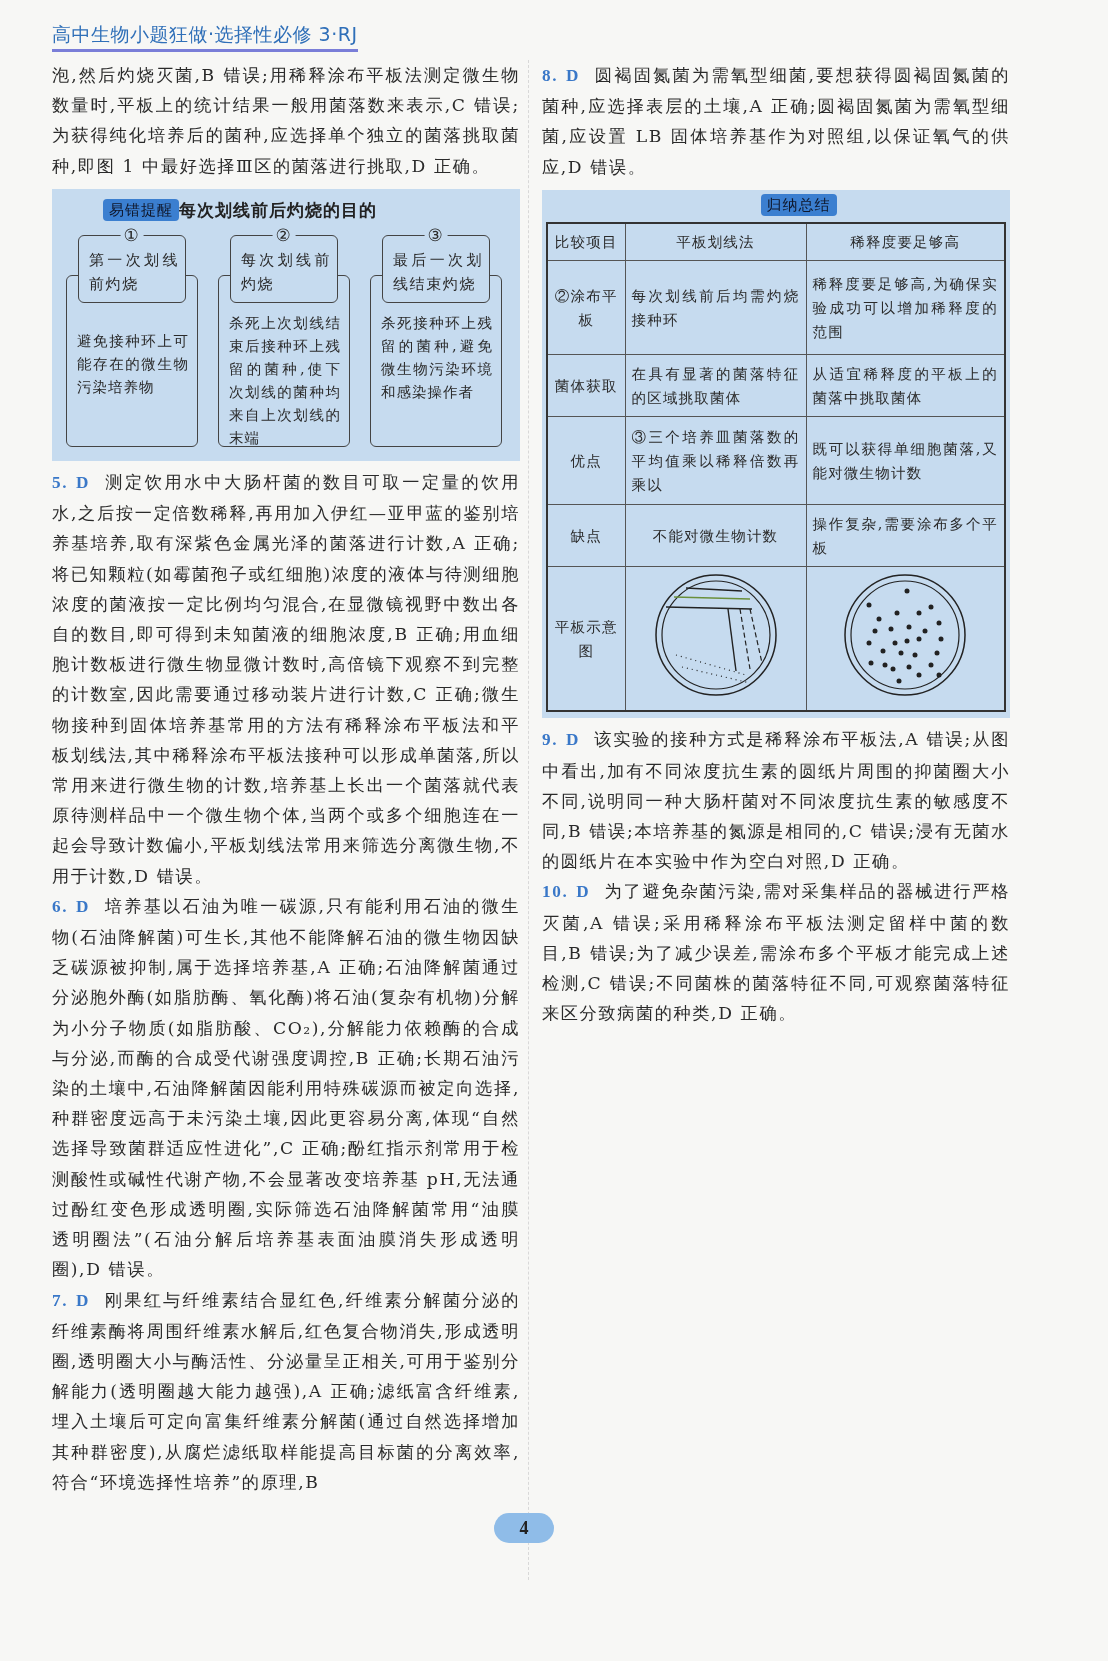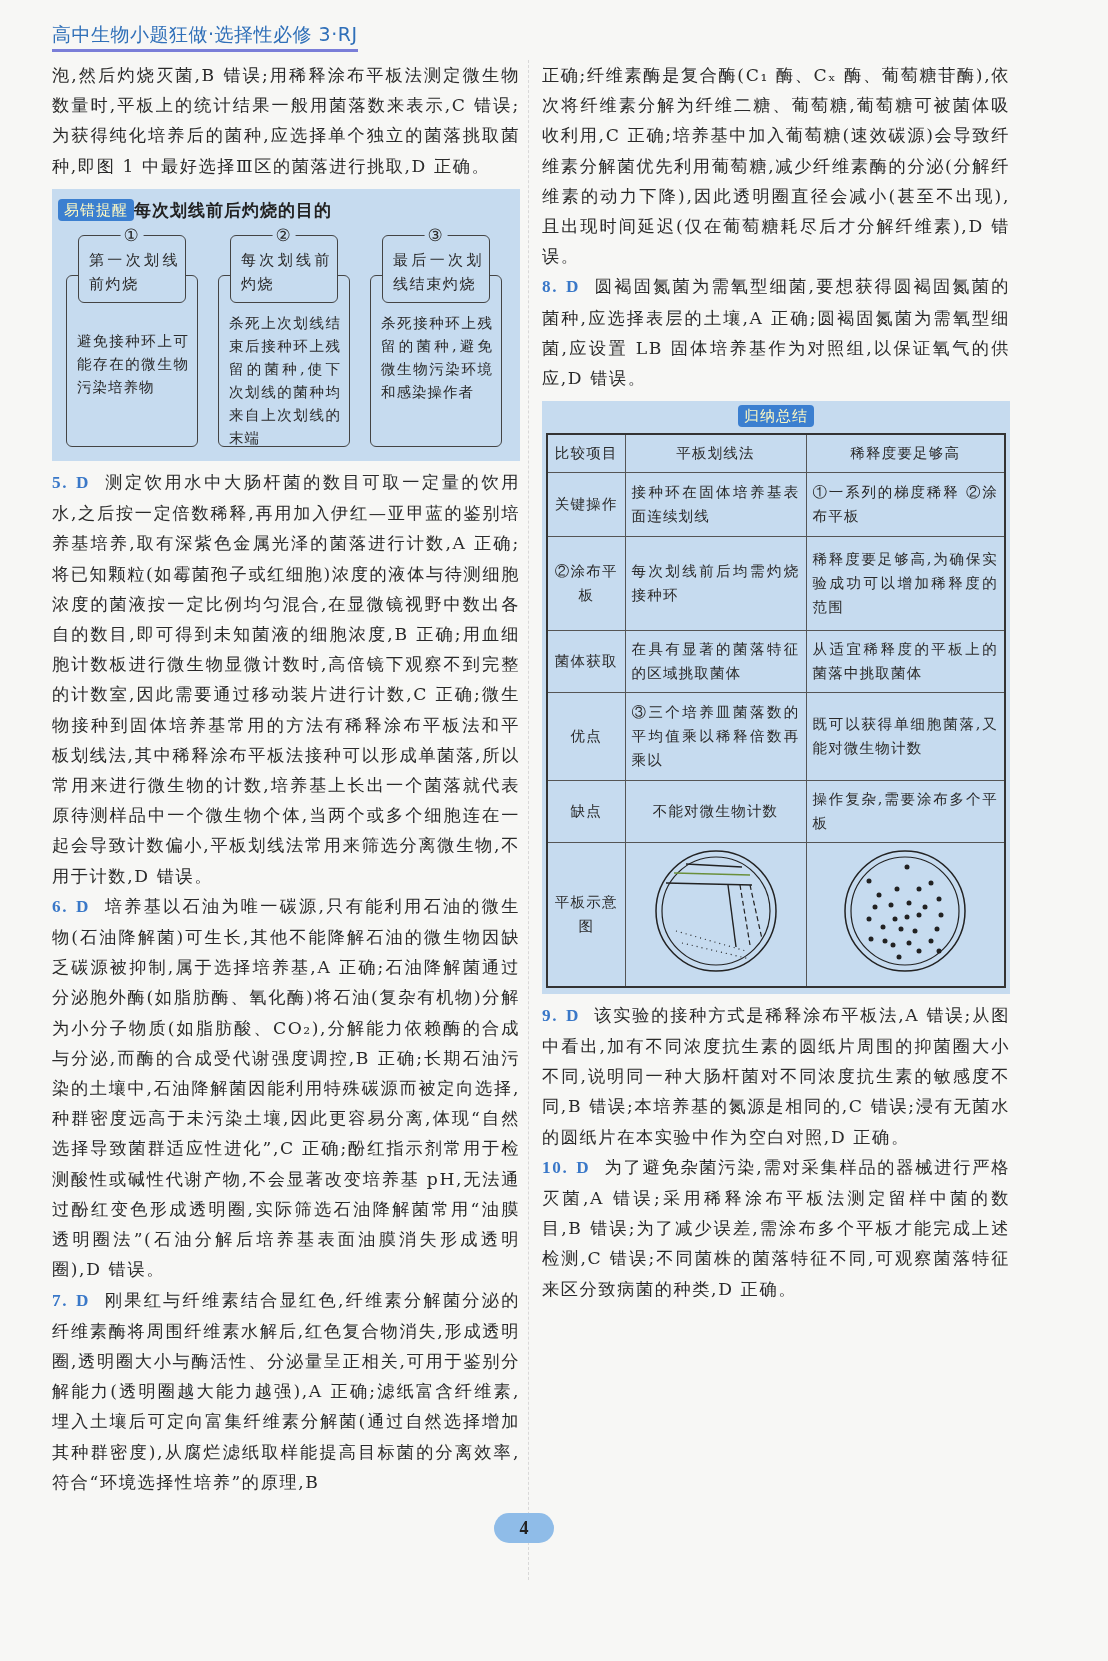"正确;纤维素酶是复合酶(C₁ 酶、Cₓ" p.para { html: <p>正确;纤维素酶是复合酶(C₁ 酶、Cₓ 酶、葡萄糖苷酶),依次将纤维素分解为纤维二糖、葡萄糖,葡萄糖可被菌体吸收利用,C 正确;培养基中加入葡萄糖(速效碳源)会导致纤维素分解菌优先利用葡萄糖,减少纤维素酶的分泌(分解纤维素的动力下降),因此透明圈直径会减小(甚至不出现),且出现时间延迟(仅在葡萄糖耗尽后才分解纤维素),D 错误。</p> -> none }
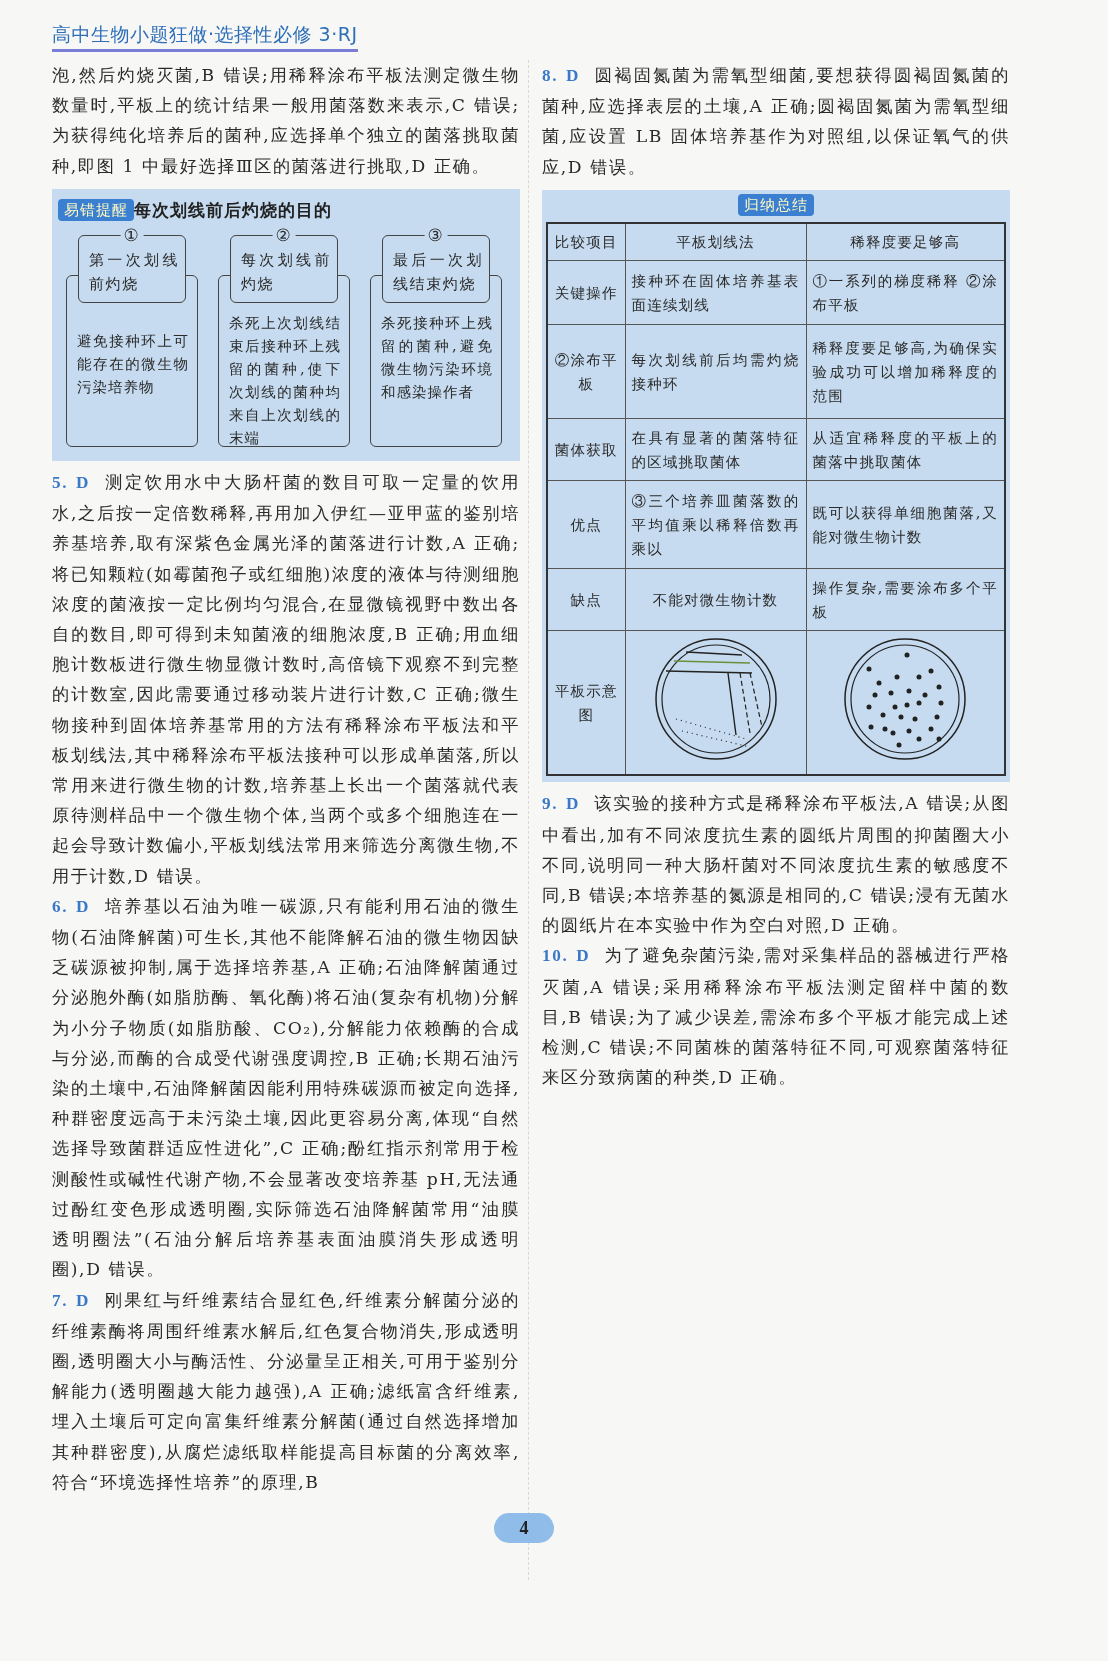"易错提醒" .badge { color: #fef9c3 -> #0f172a; margin-left: none -> 45px }
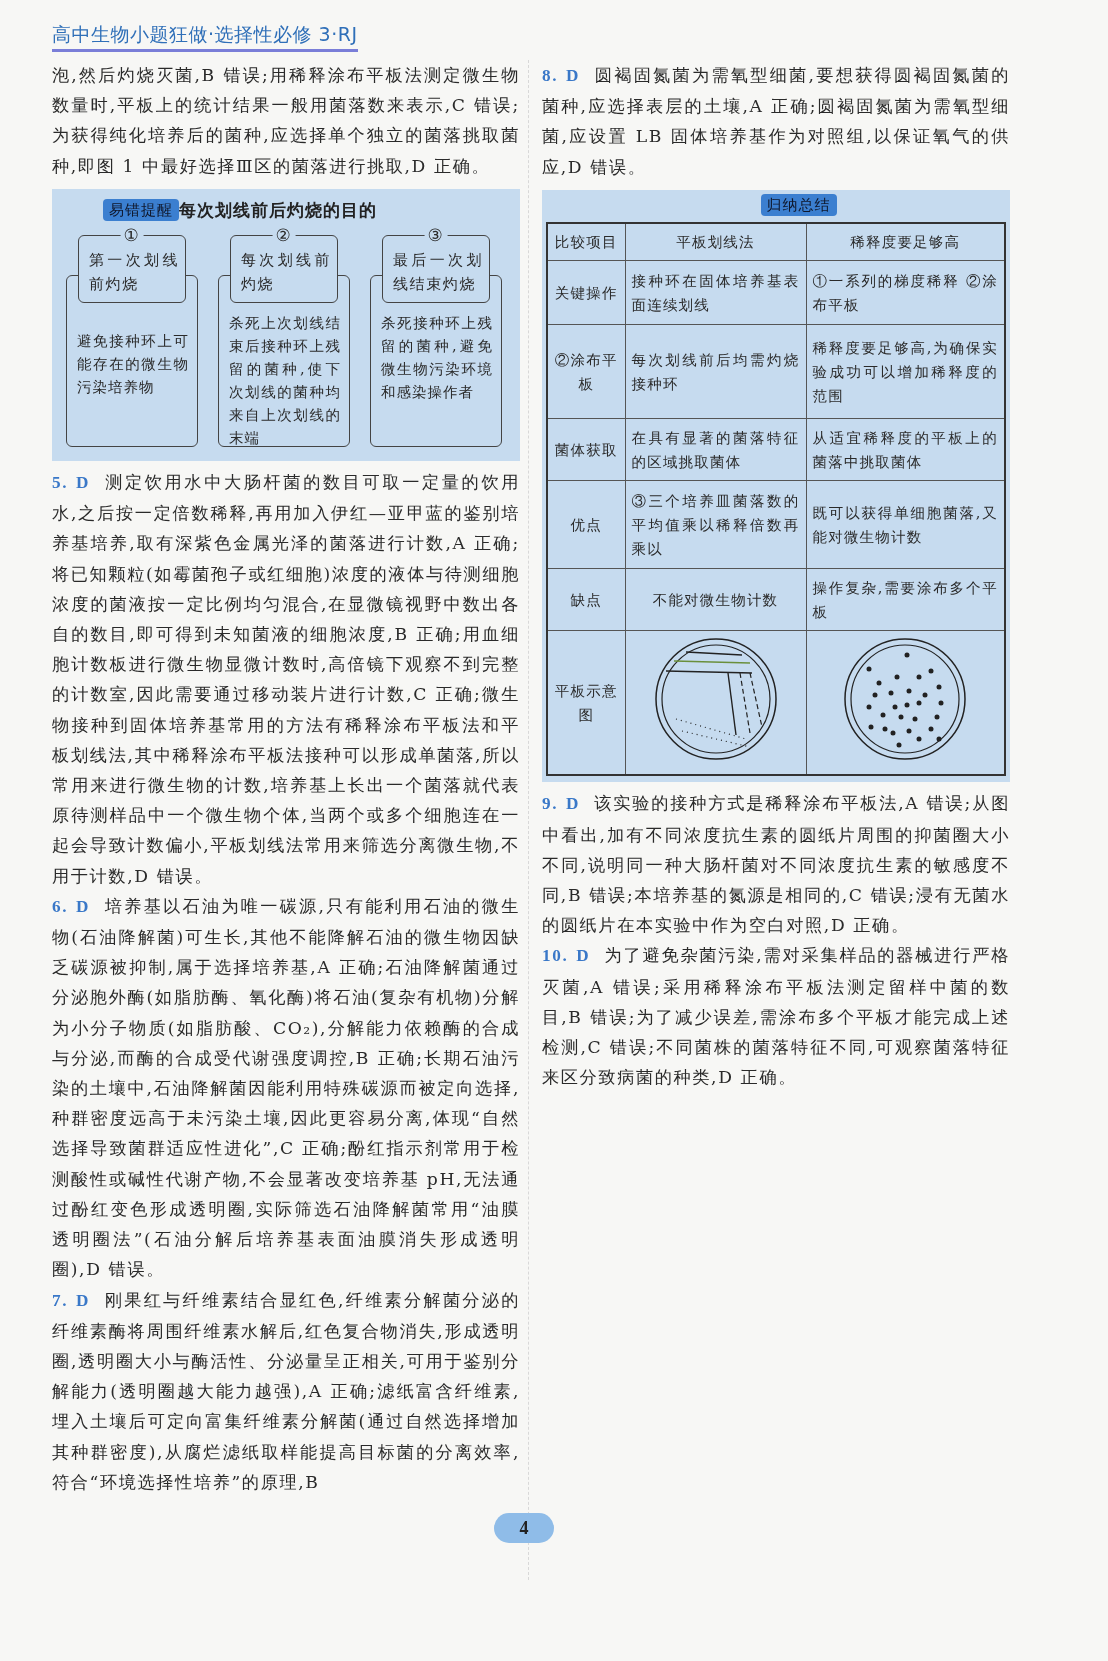"关键操作" tr { html: <tr> <td>关键操作</td> <td>接种环在固体培养基表面连续划线</td> <td>①一系列的梯度稀释 ②涂布平板</td> </tr> -> none }
